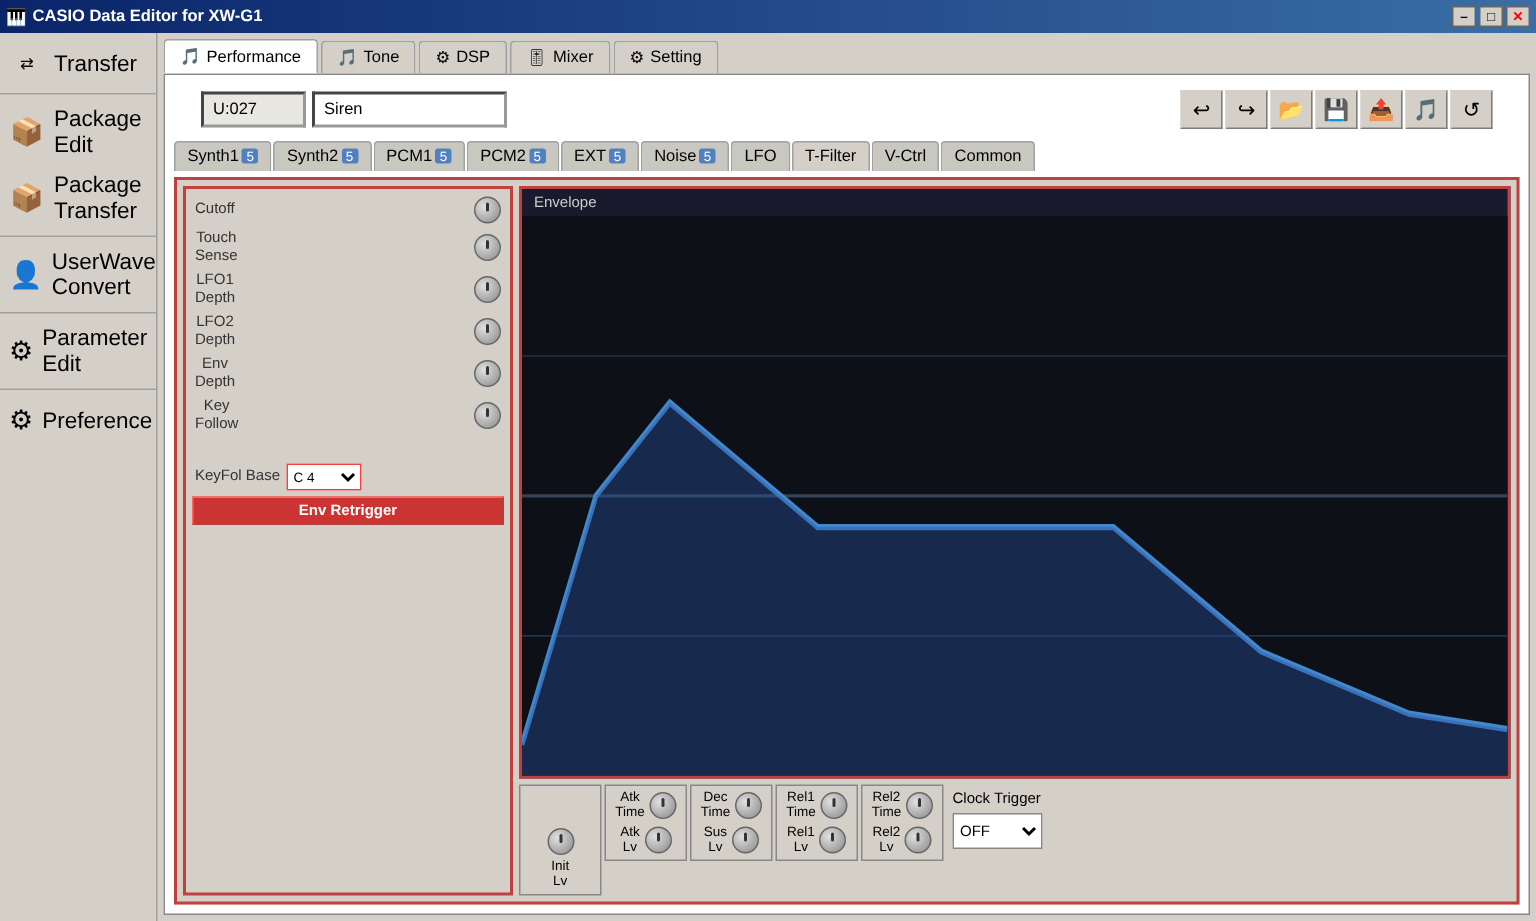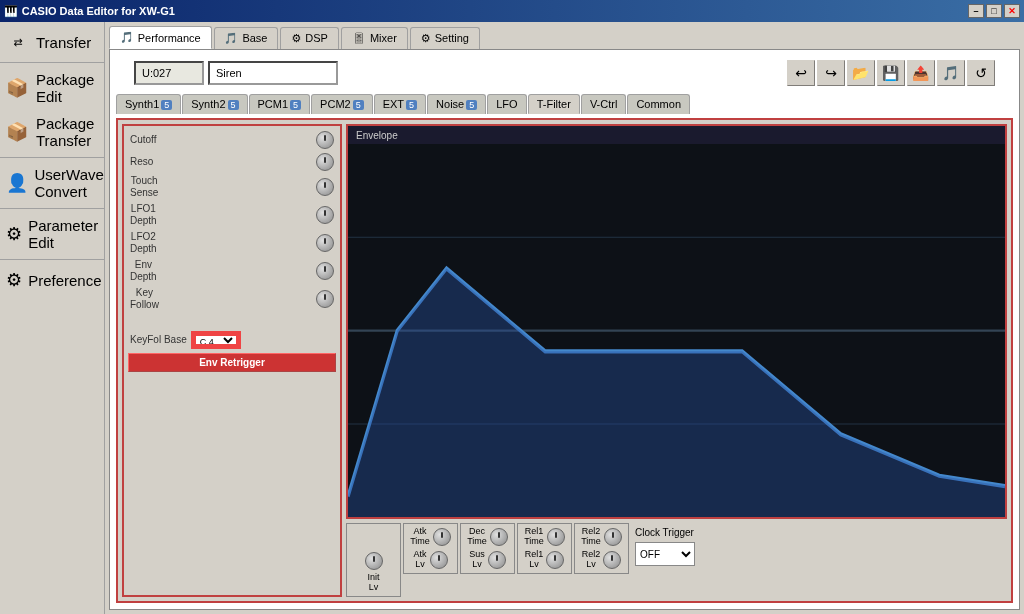"Base" span { text: Base -> Tone }
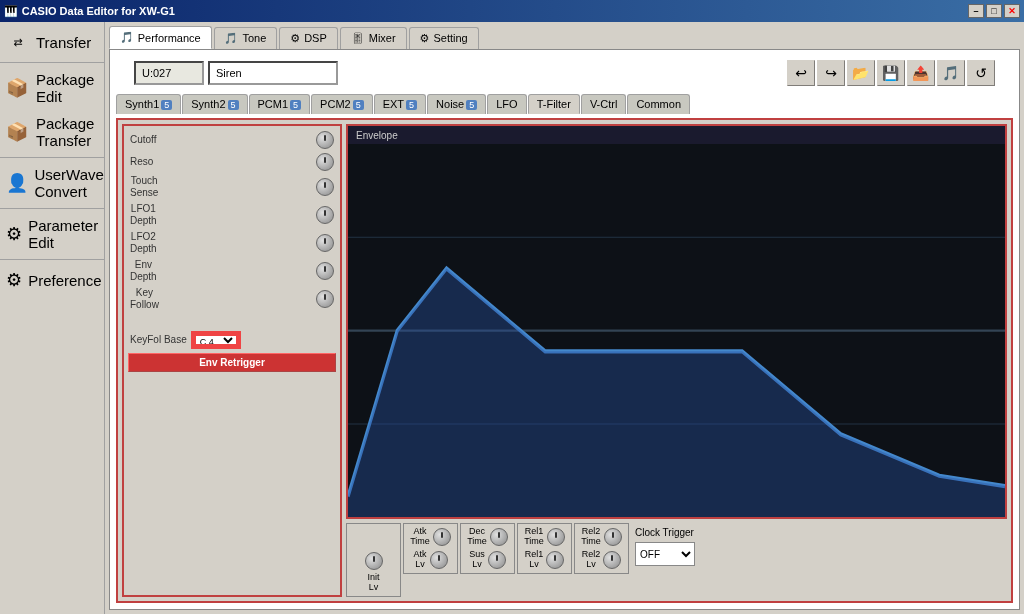"Reso" div.control-row { html: <div> <span>Reso</span> <div></div> </div> -> none }
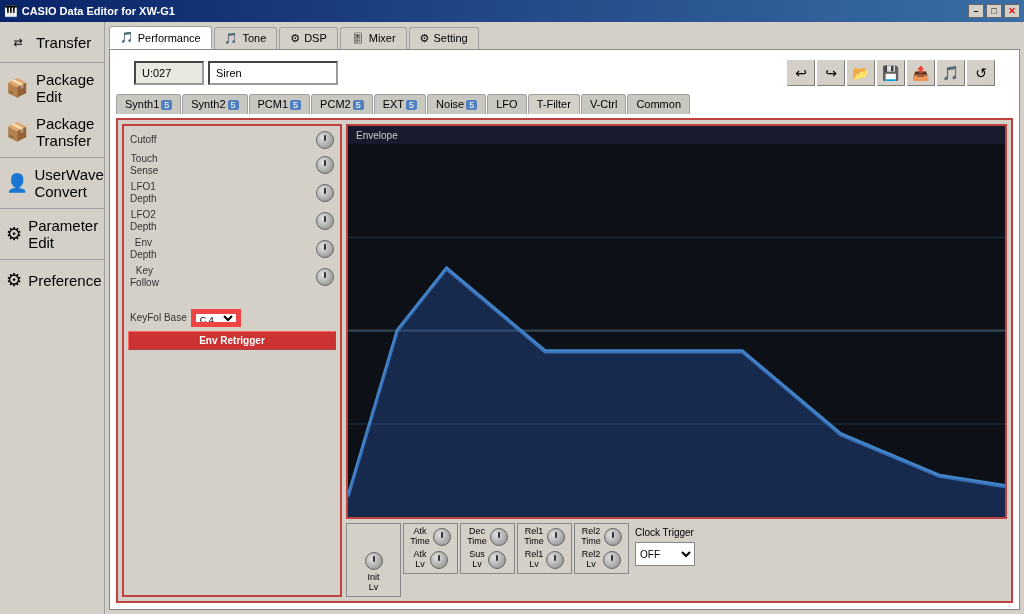"C 4" .keyfol-select { border: 5px solid #ef4444 -> 1px solid #ef4444 }
